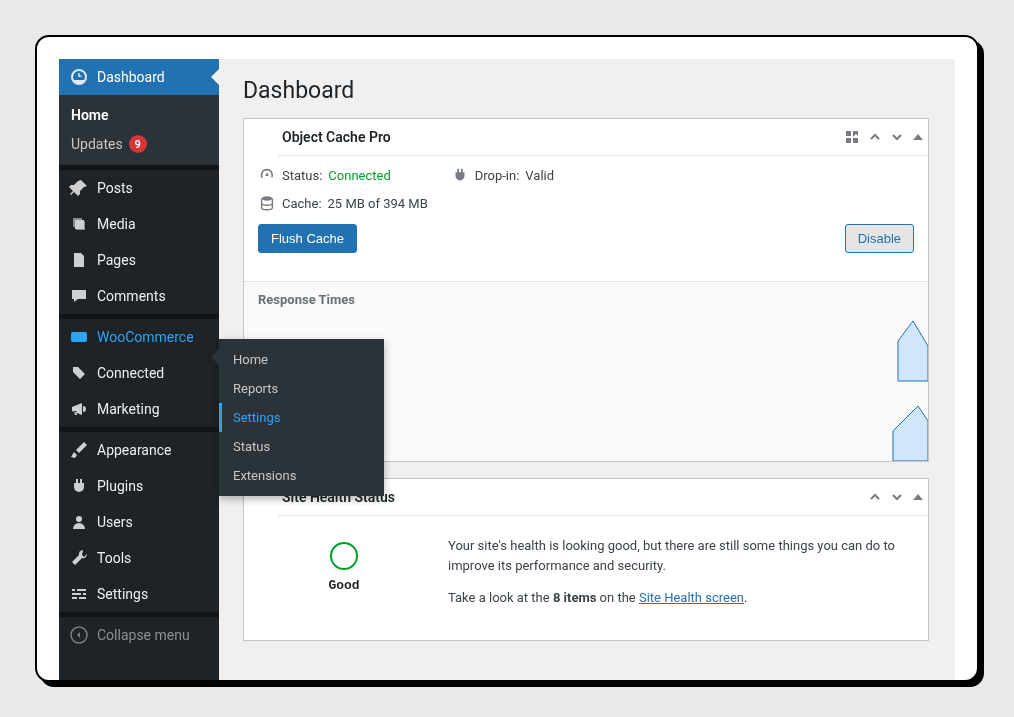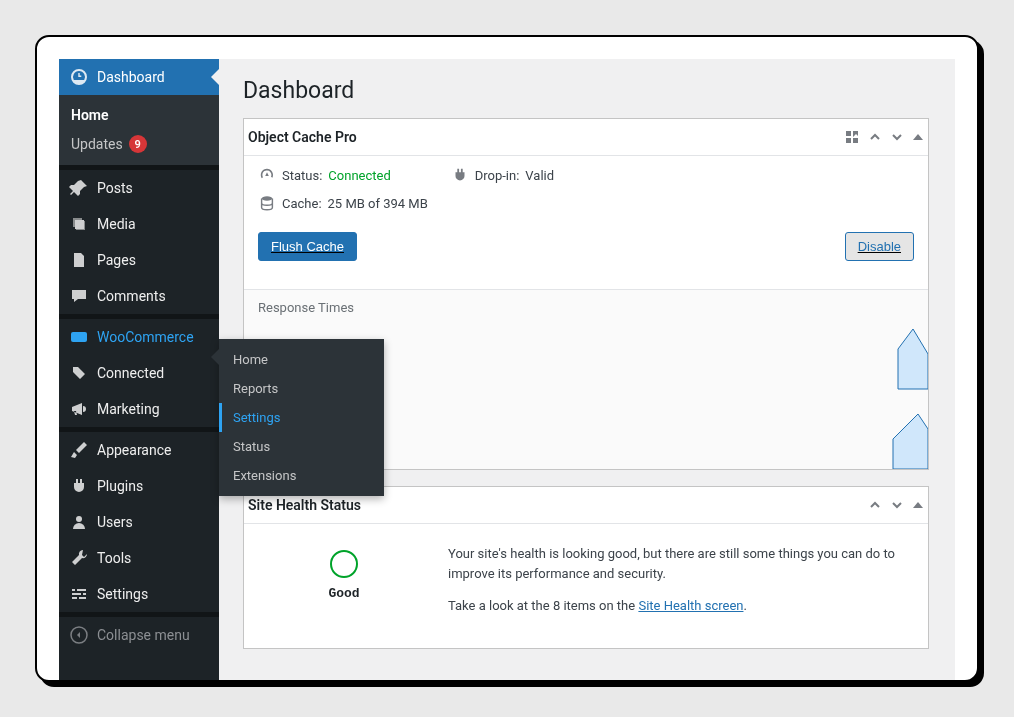"Object Cache Pro" .postbox-header { margin-left: none -> 34px }
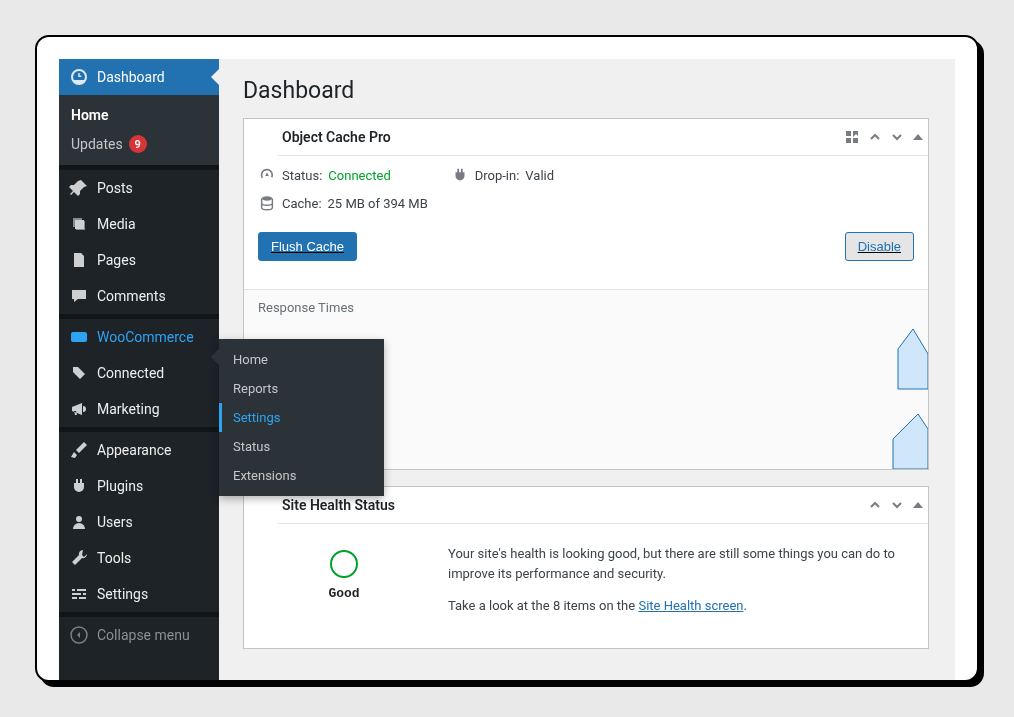"Flush Cache" .btn-row { margin-top: 20px -> 12px; text-decoration: underline -> none }
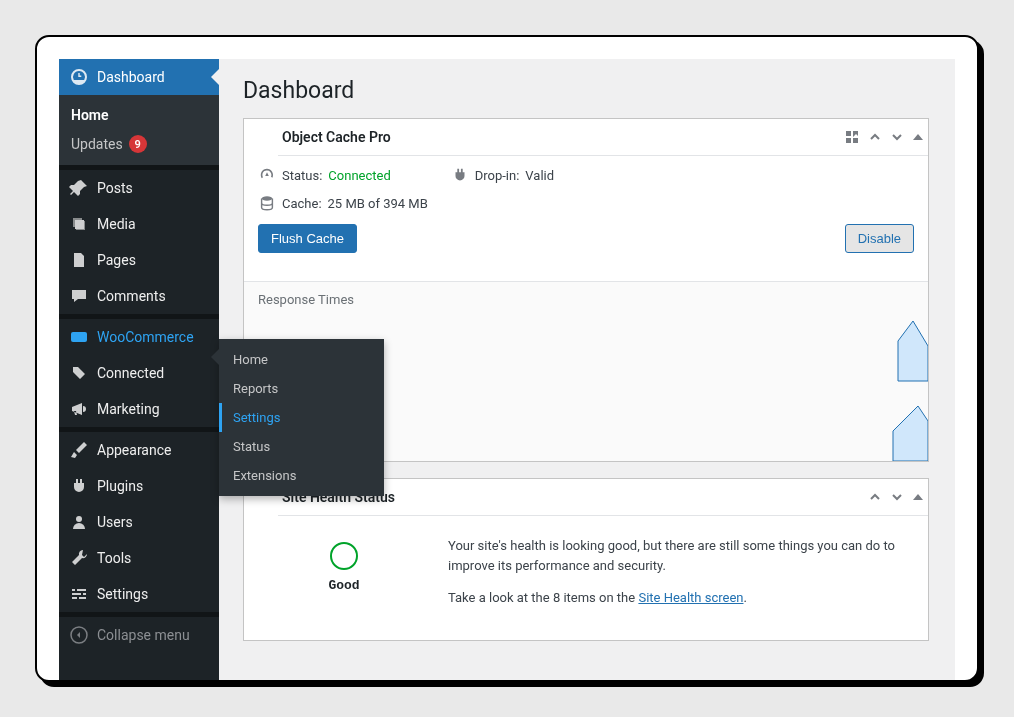"Response Times" .response-section { font-weight: none -> bold }
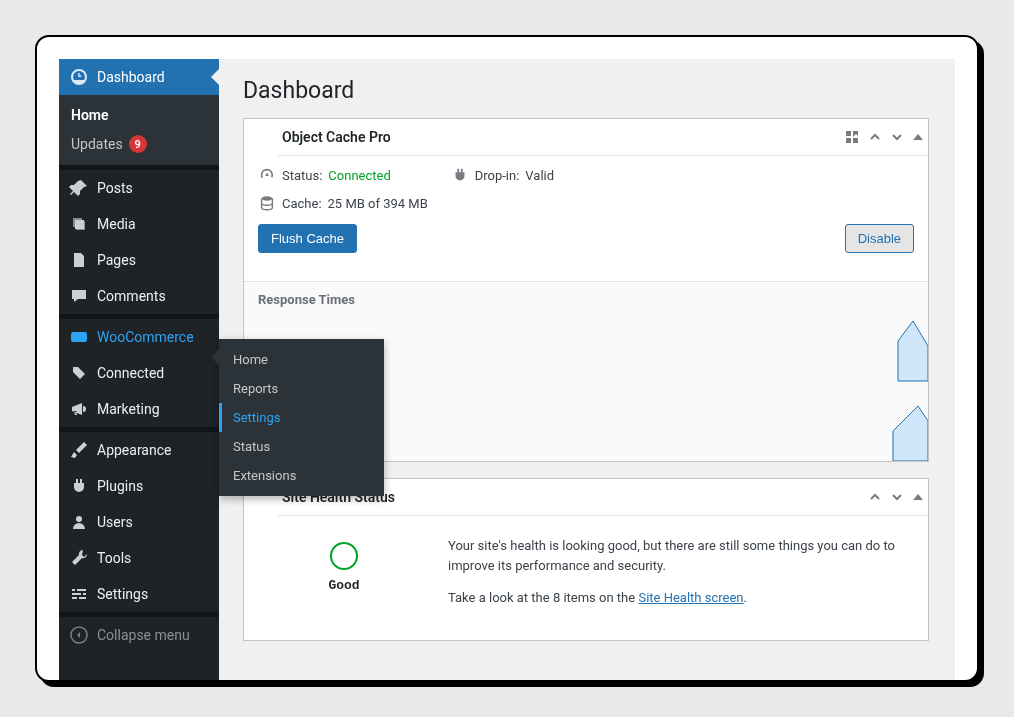"8 items" .health-text strong { font-weight: 400 -> 700 }
